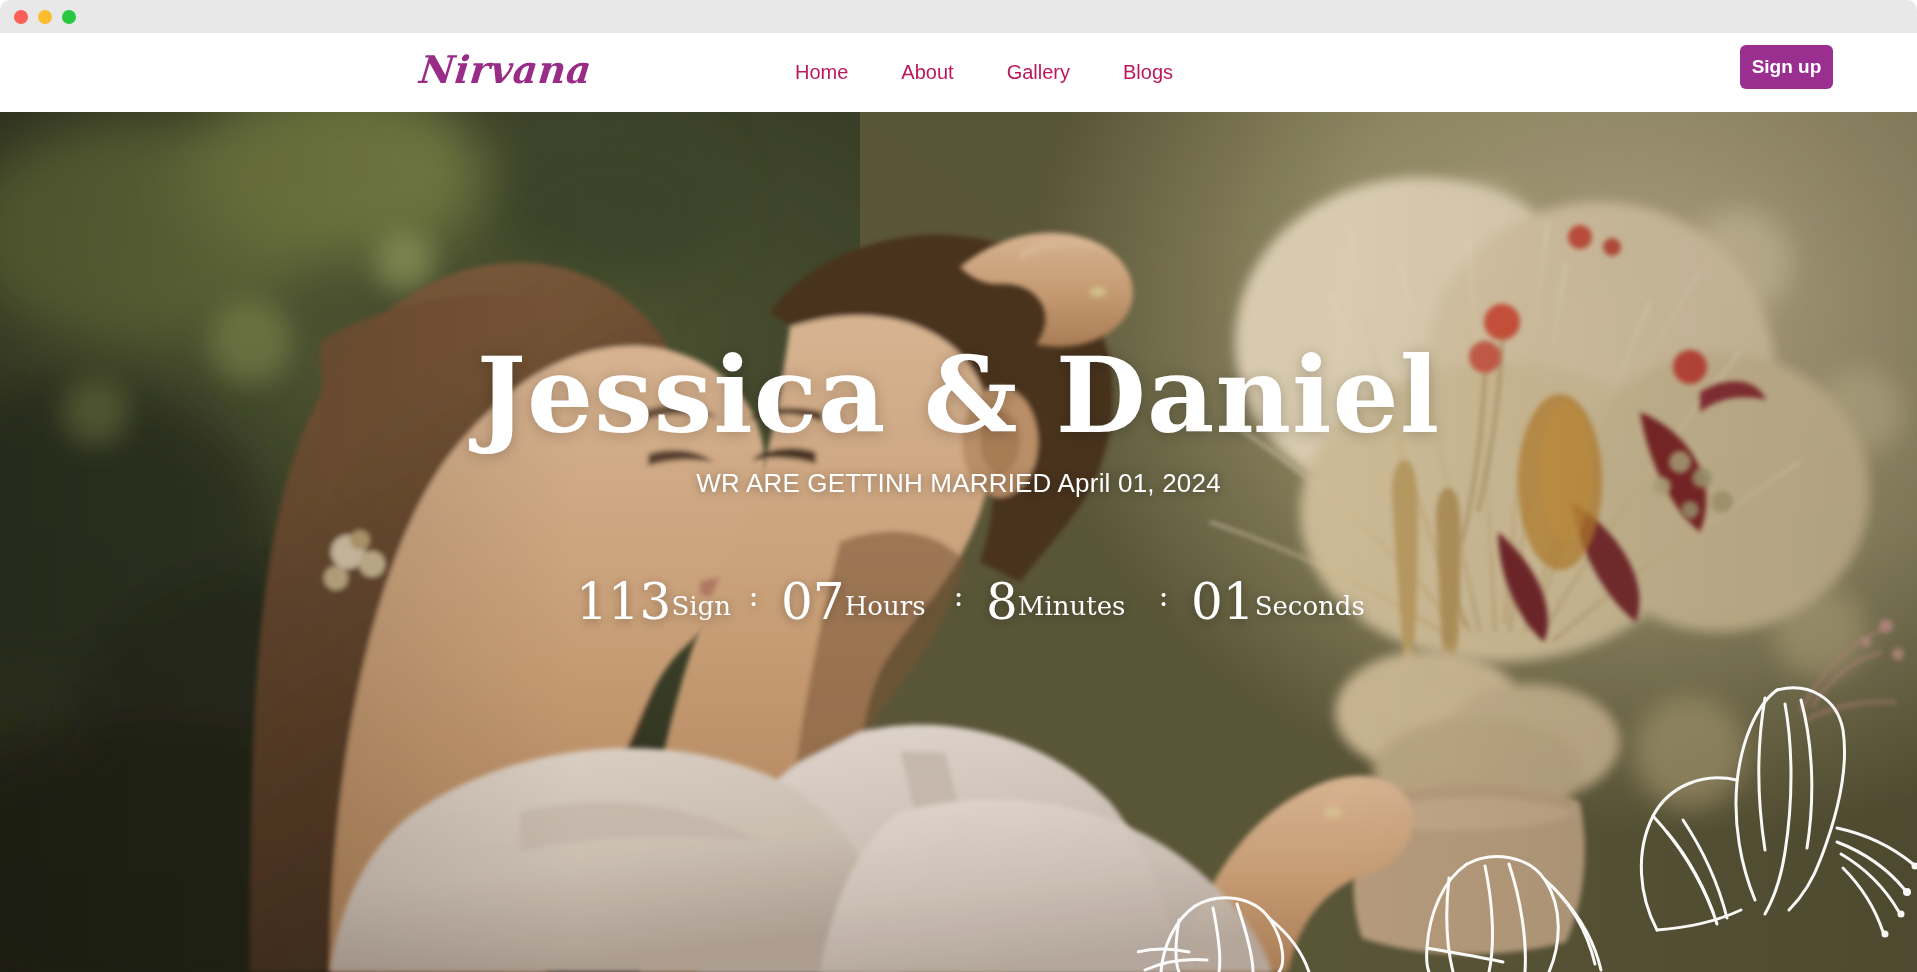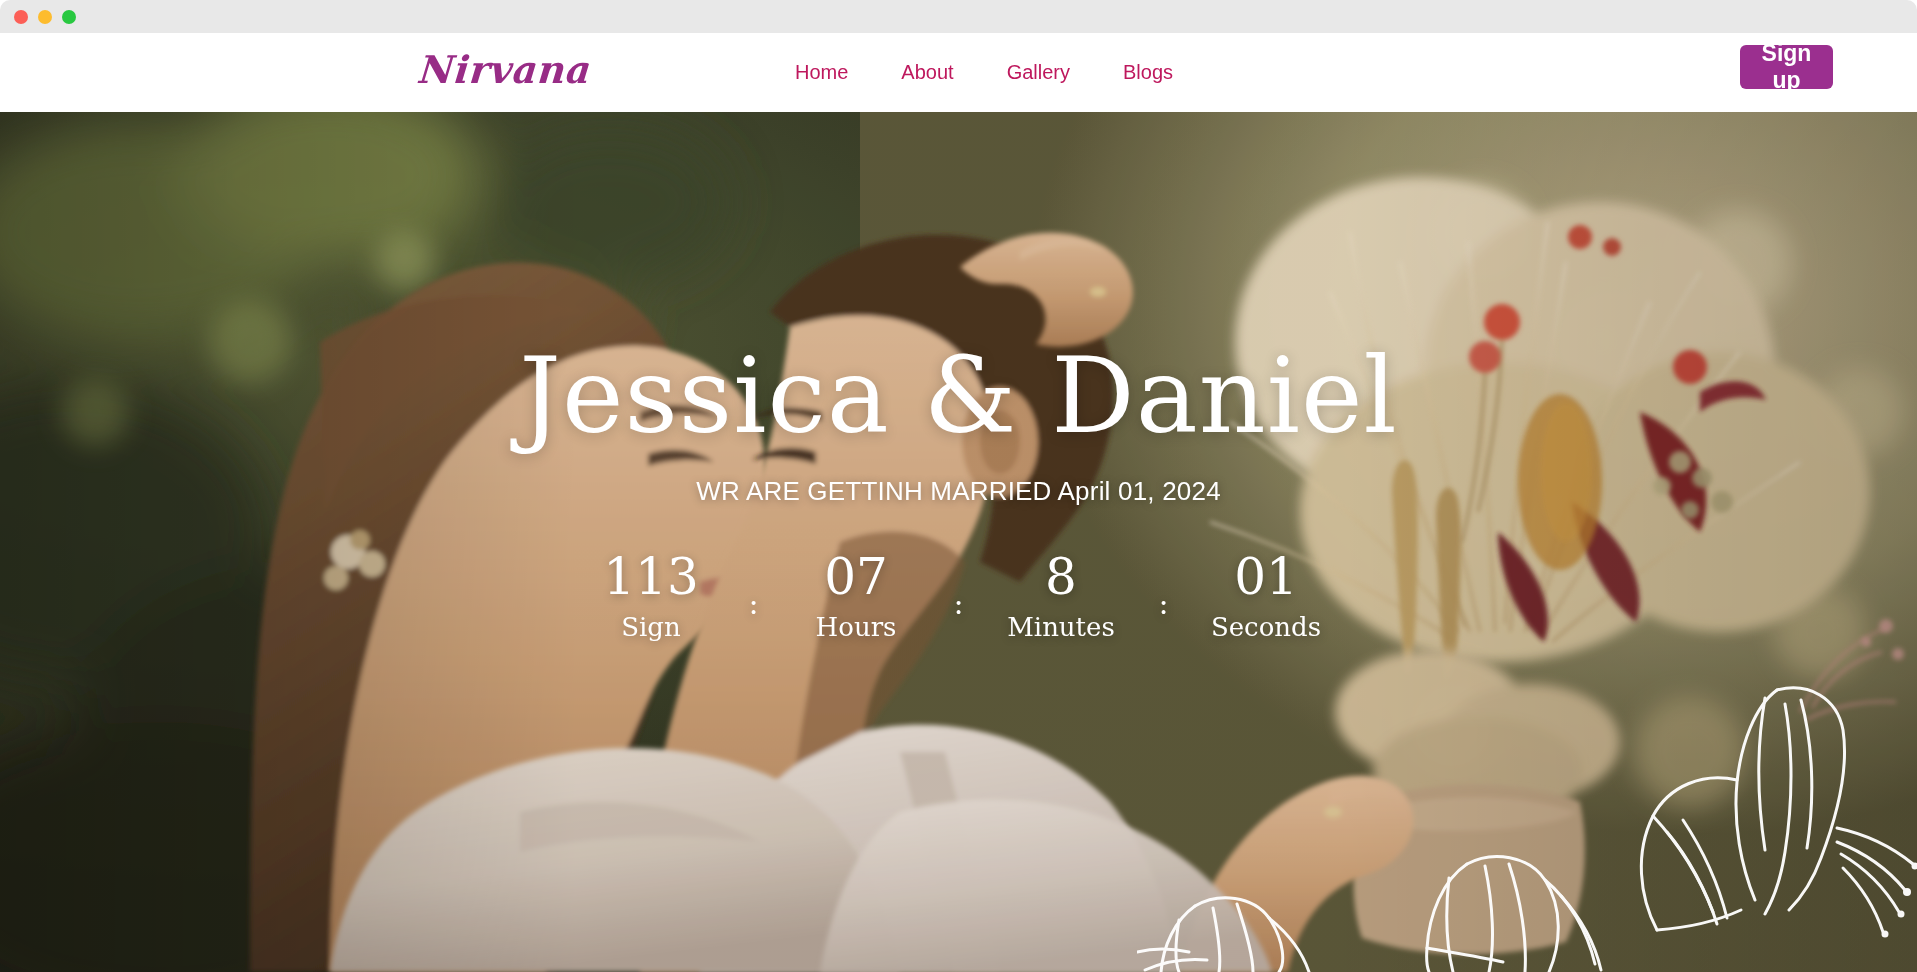"Sign up" .signup-btn { font-size: 23px -> 19px }
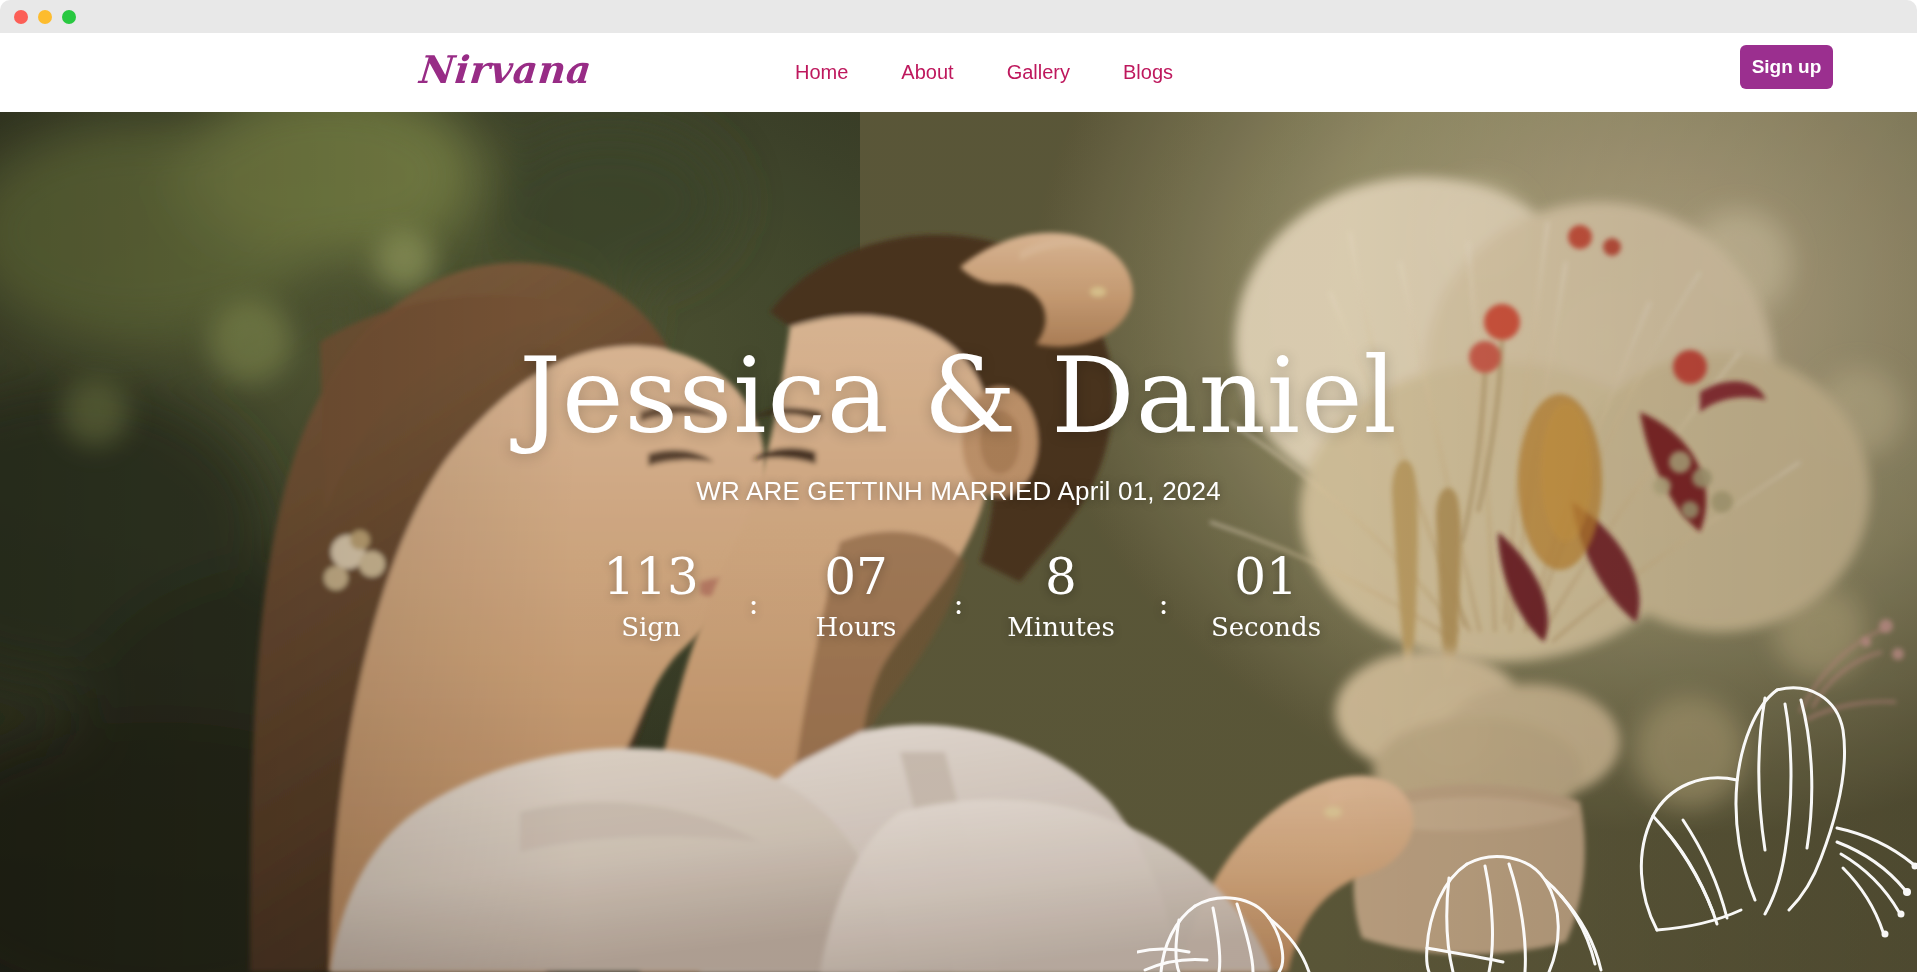"Jessica & Daniel" .hero-title { font-weight: 400 -> 700; margin: 8px -> 0 }
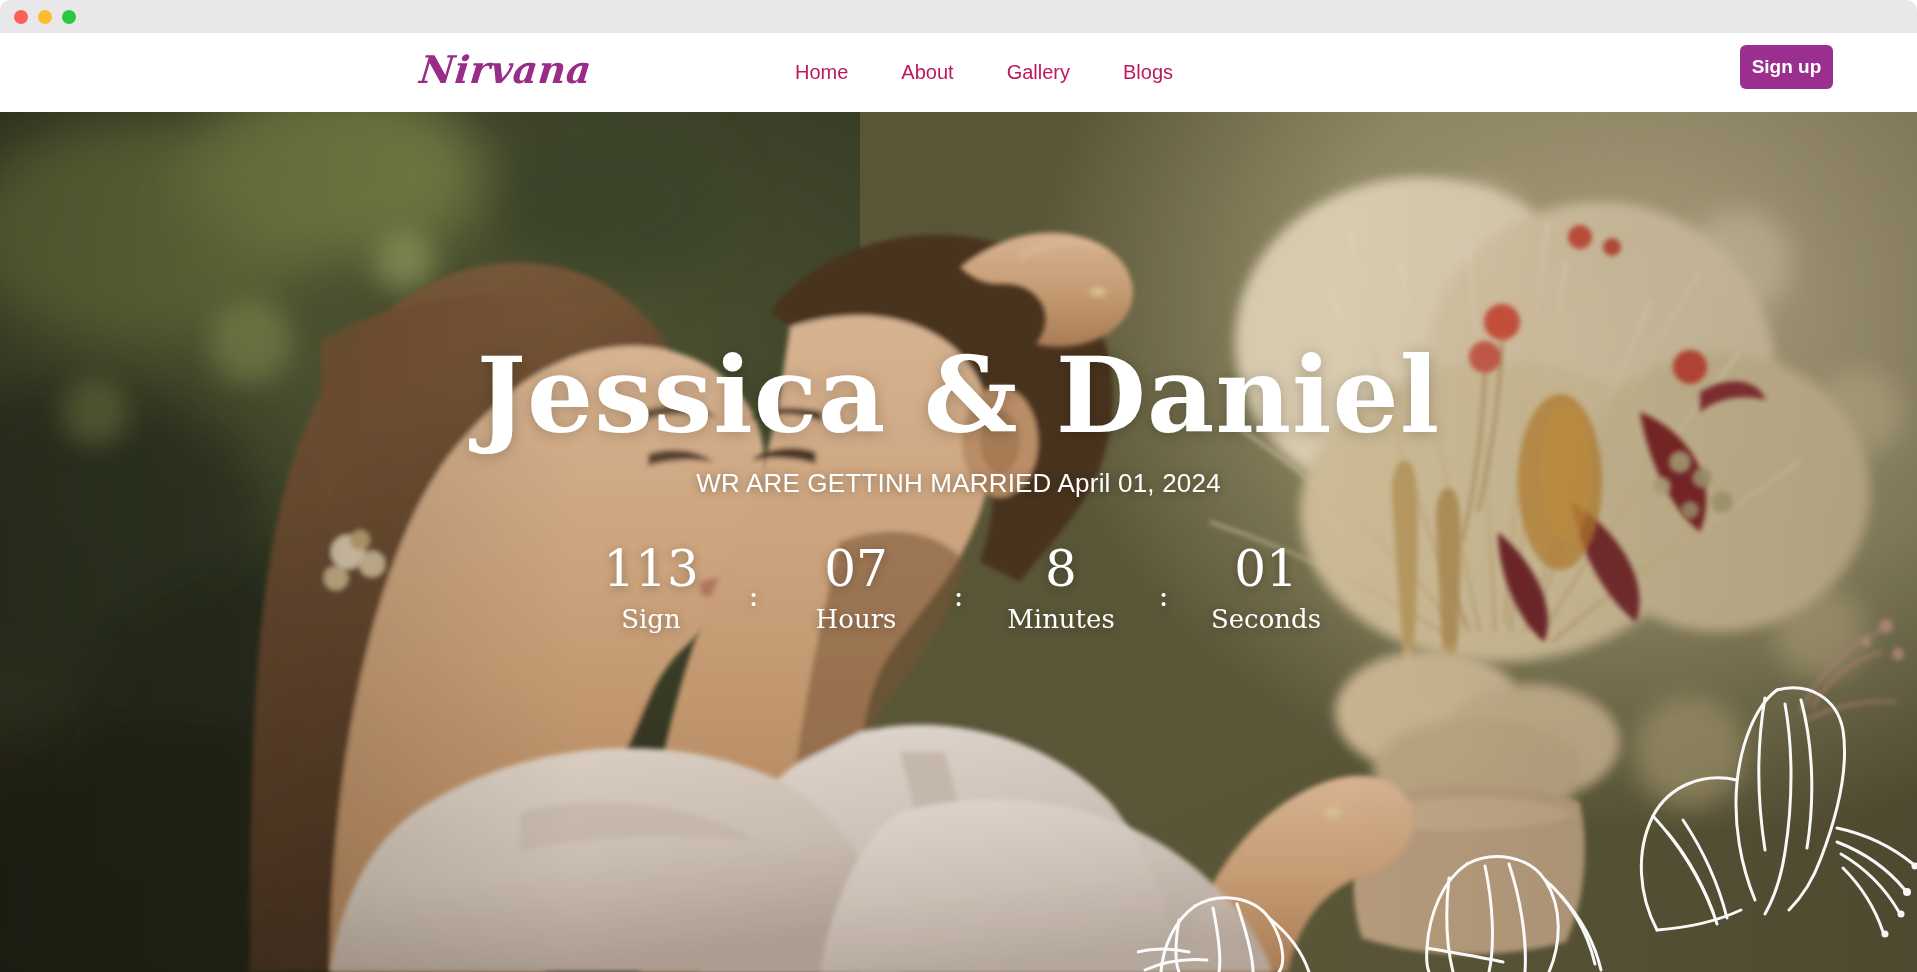"113" .cd-unit { flex-direction: column -> row; margin-top: none -> 33px }
